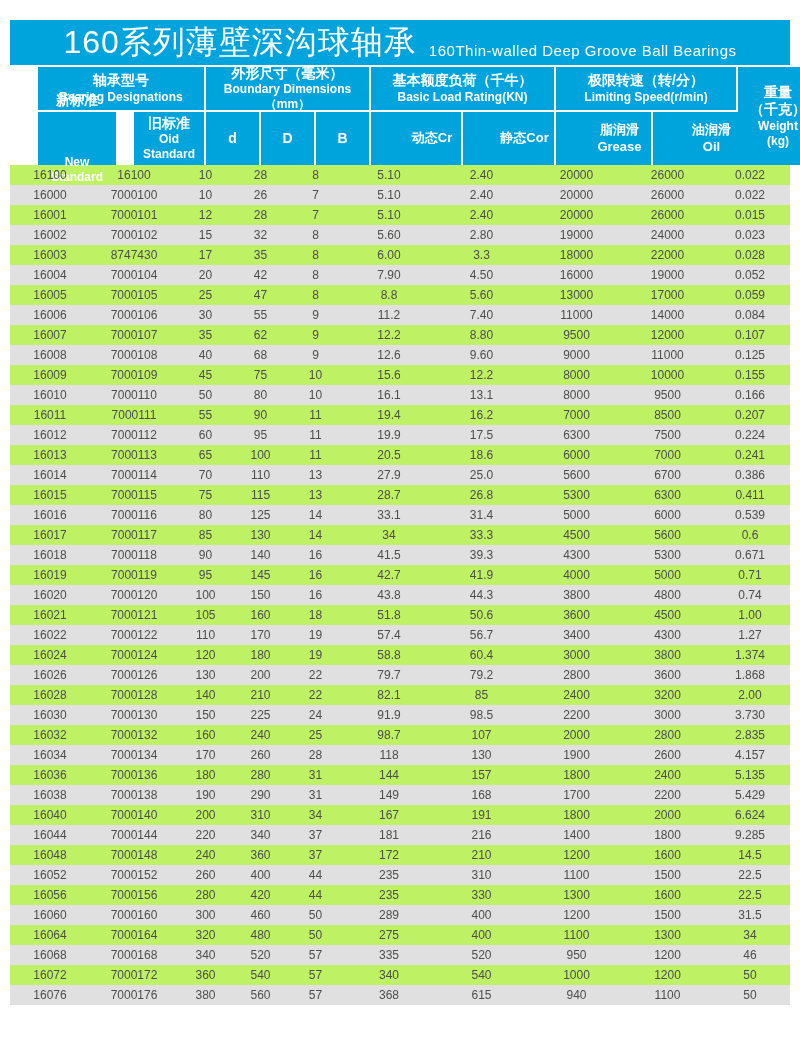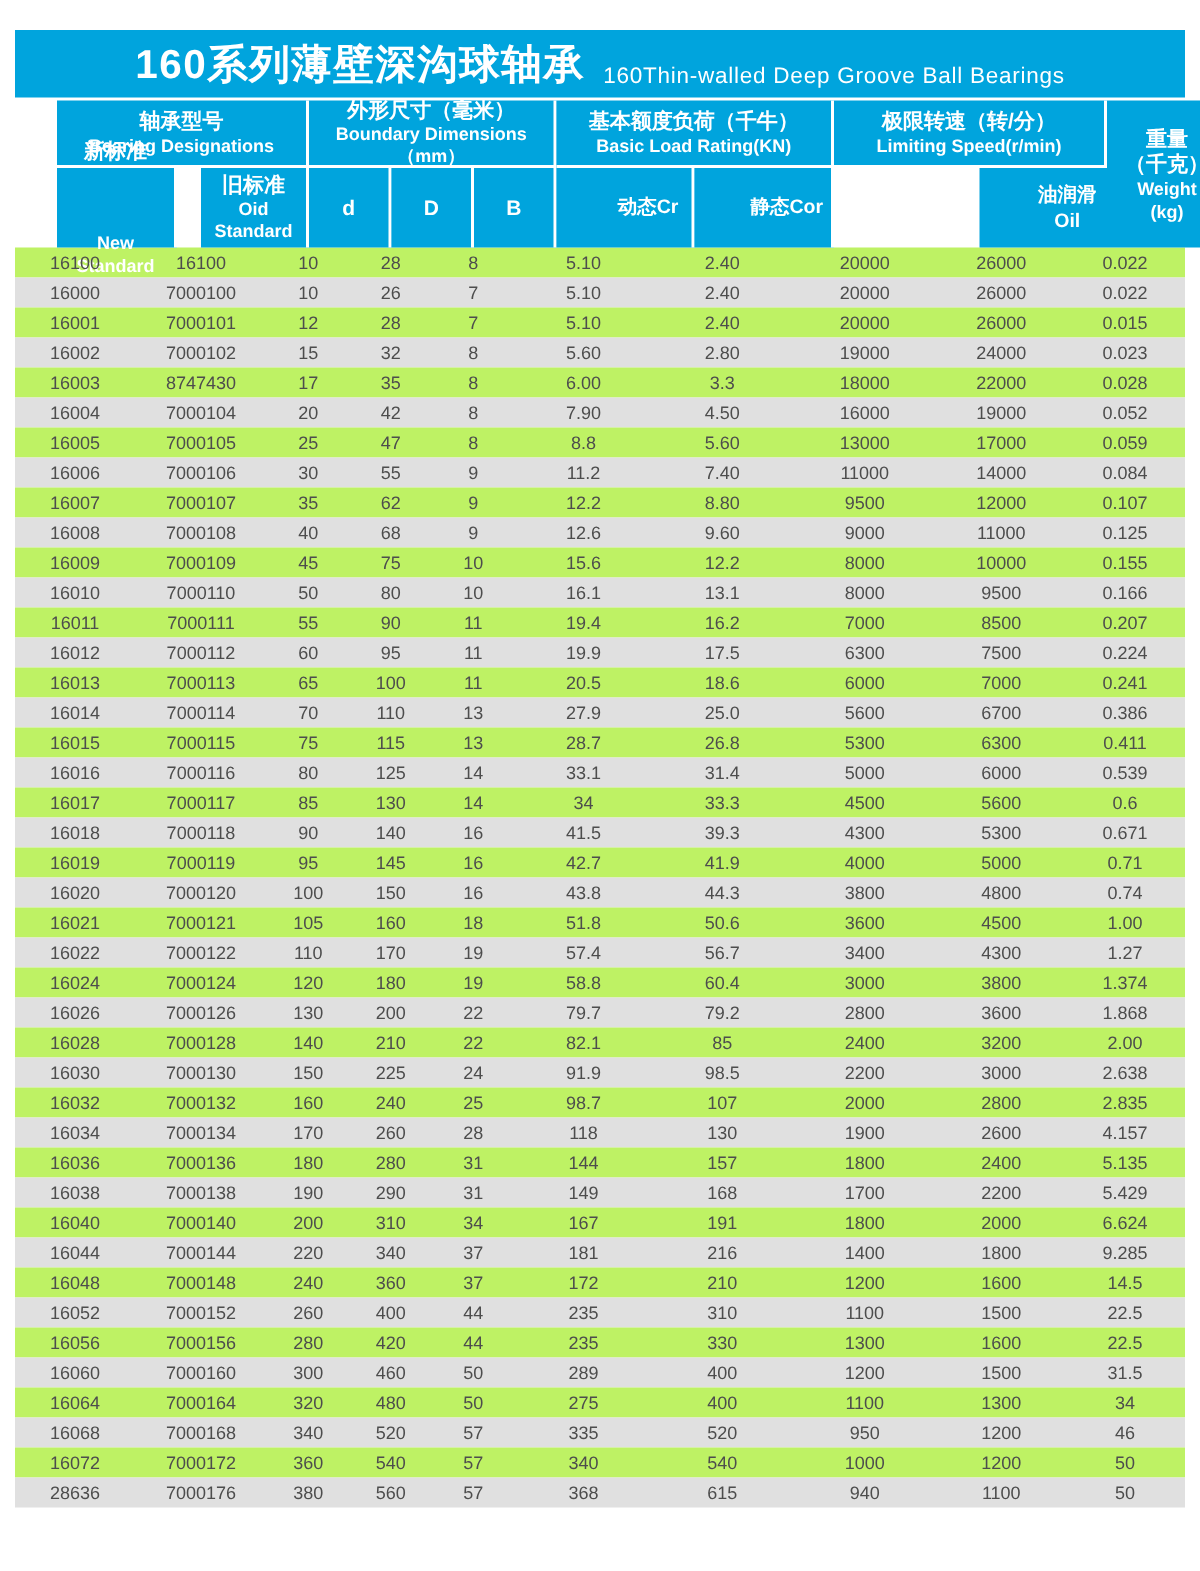"160系列薄壁深沟球轴承" .title-zh { font-size: 27px -> 32px; font-weight: bold -> normal }
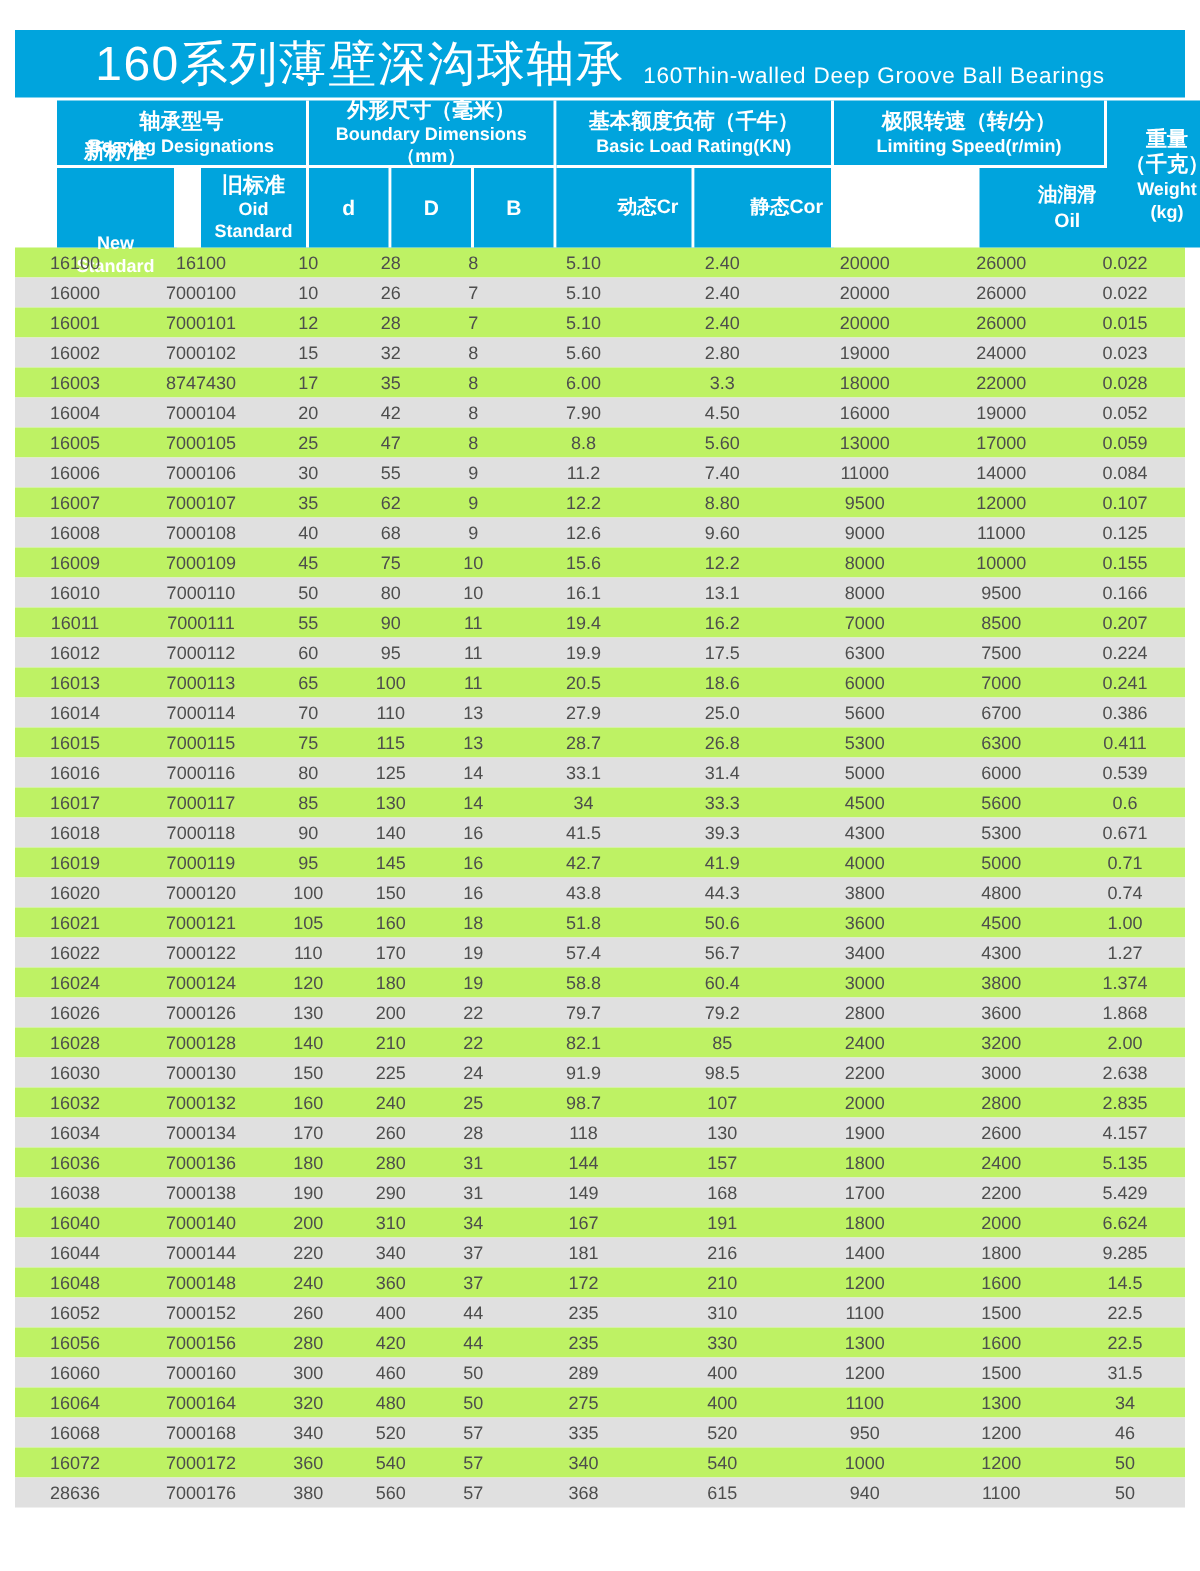"脂润滑Grease" div.hcell { html: none -> <div> <span>脂润滑Grease</span> </div> }
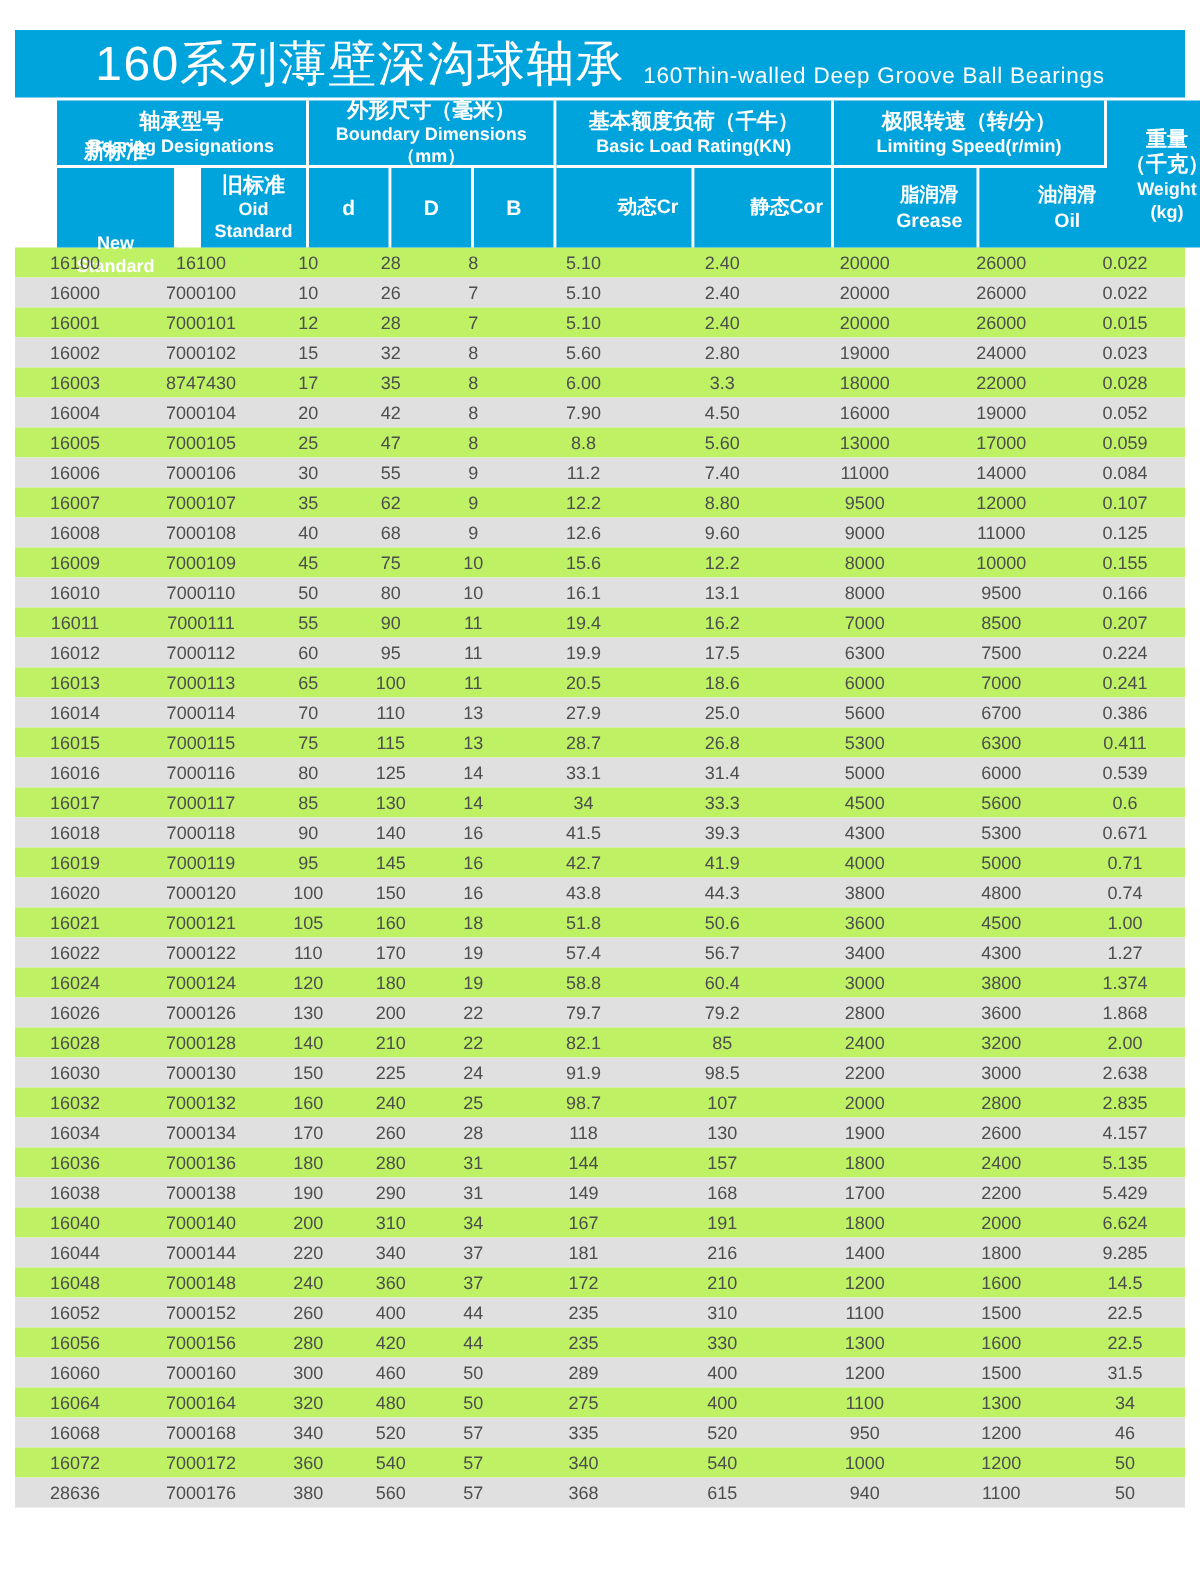"2.638" div.tcell { text: 2.638 -> 3.730 }
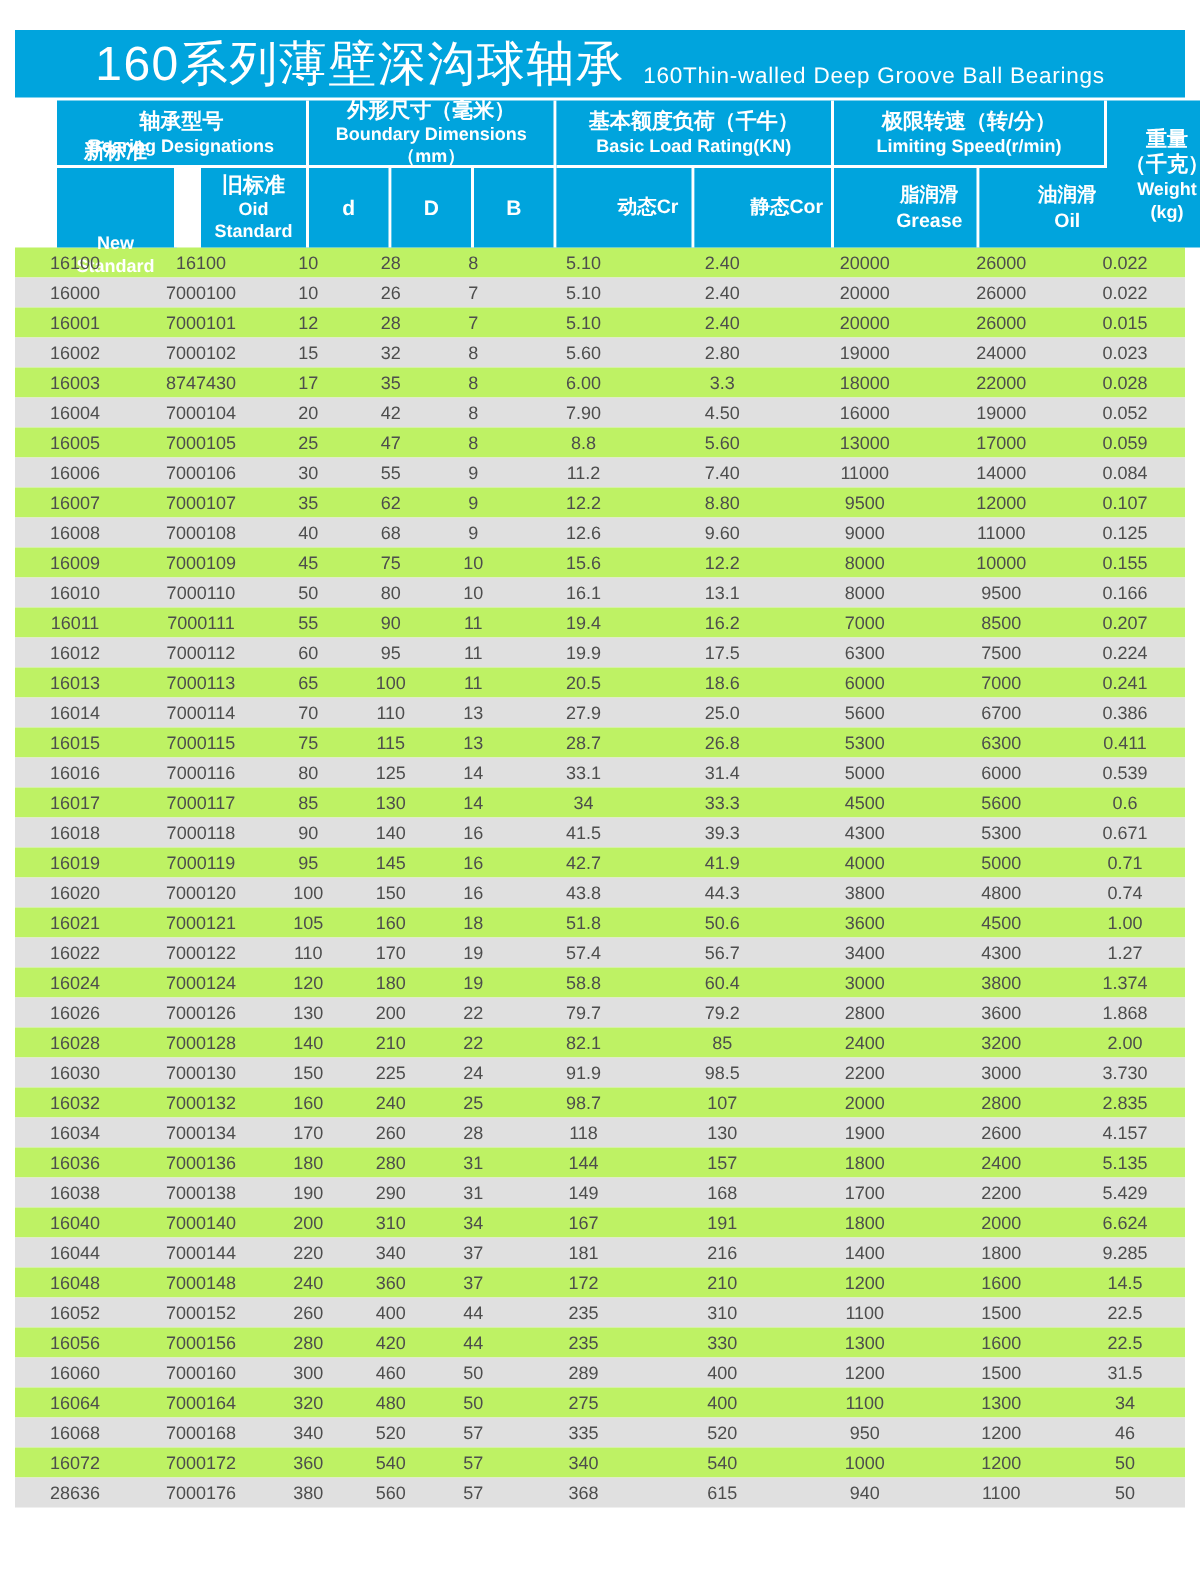"28636" div.tcell { text: 28636 -> 16076 }
